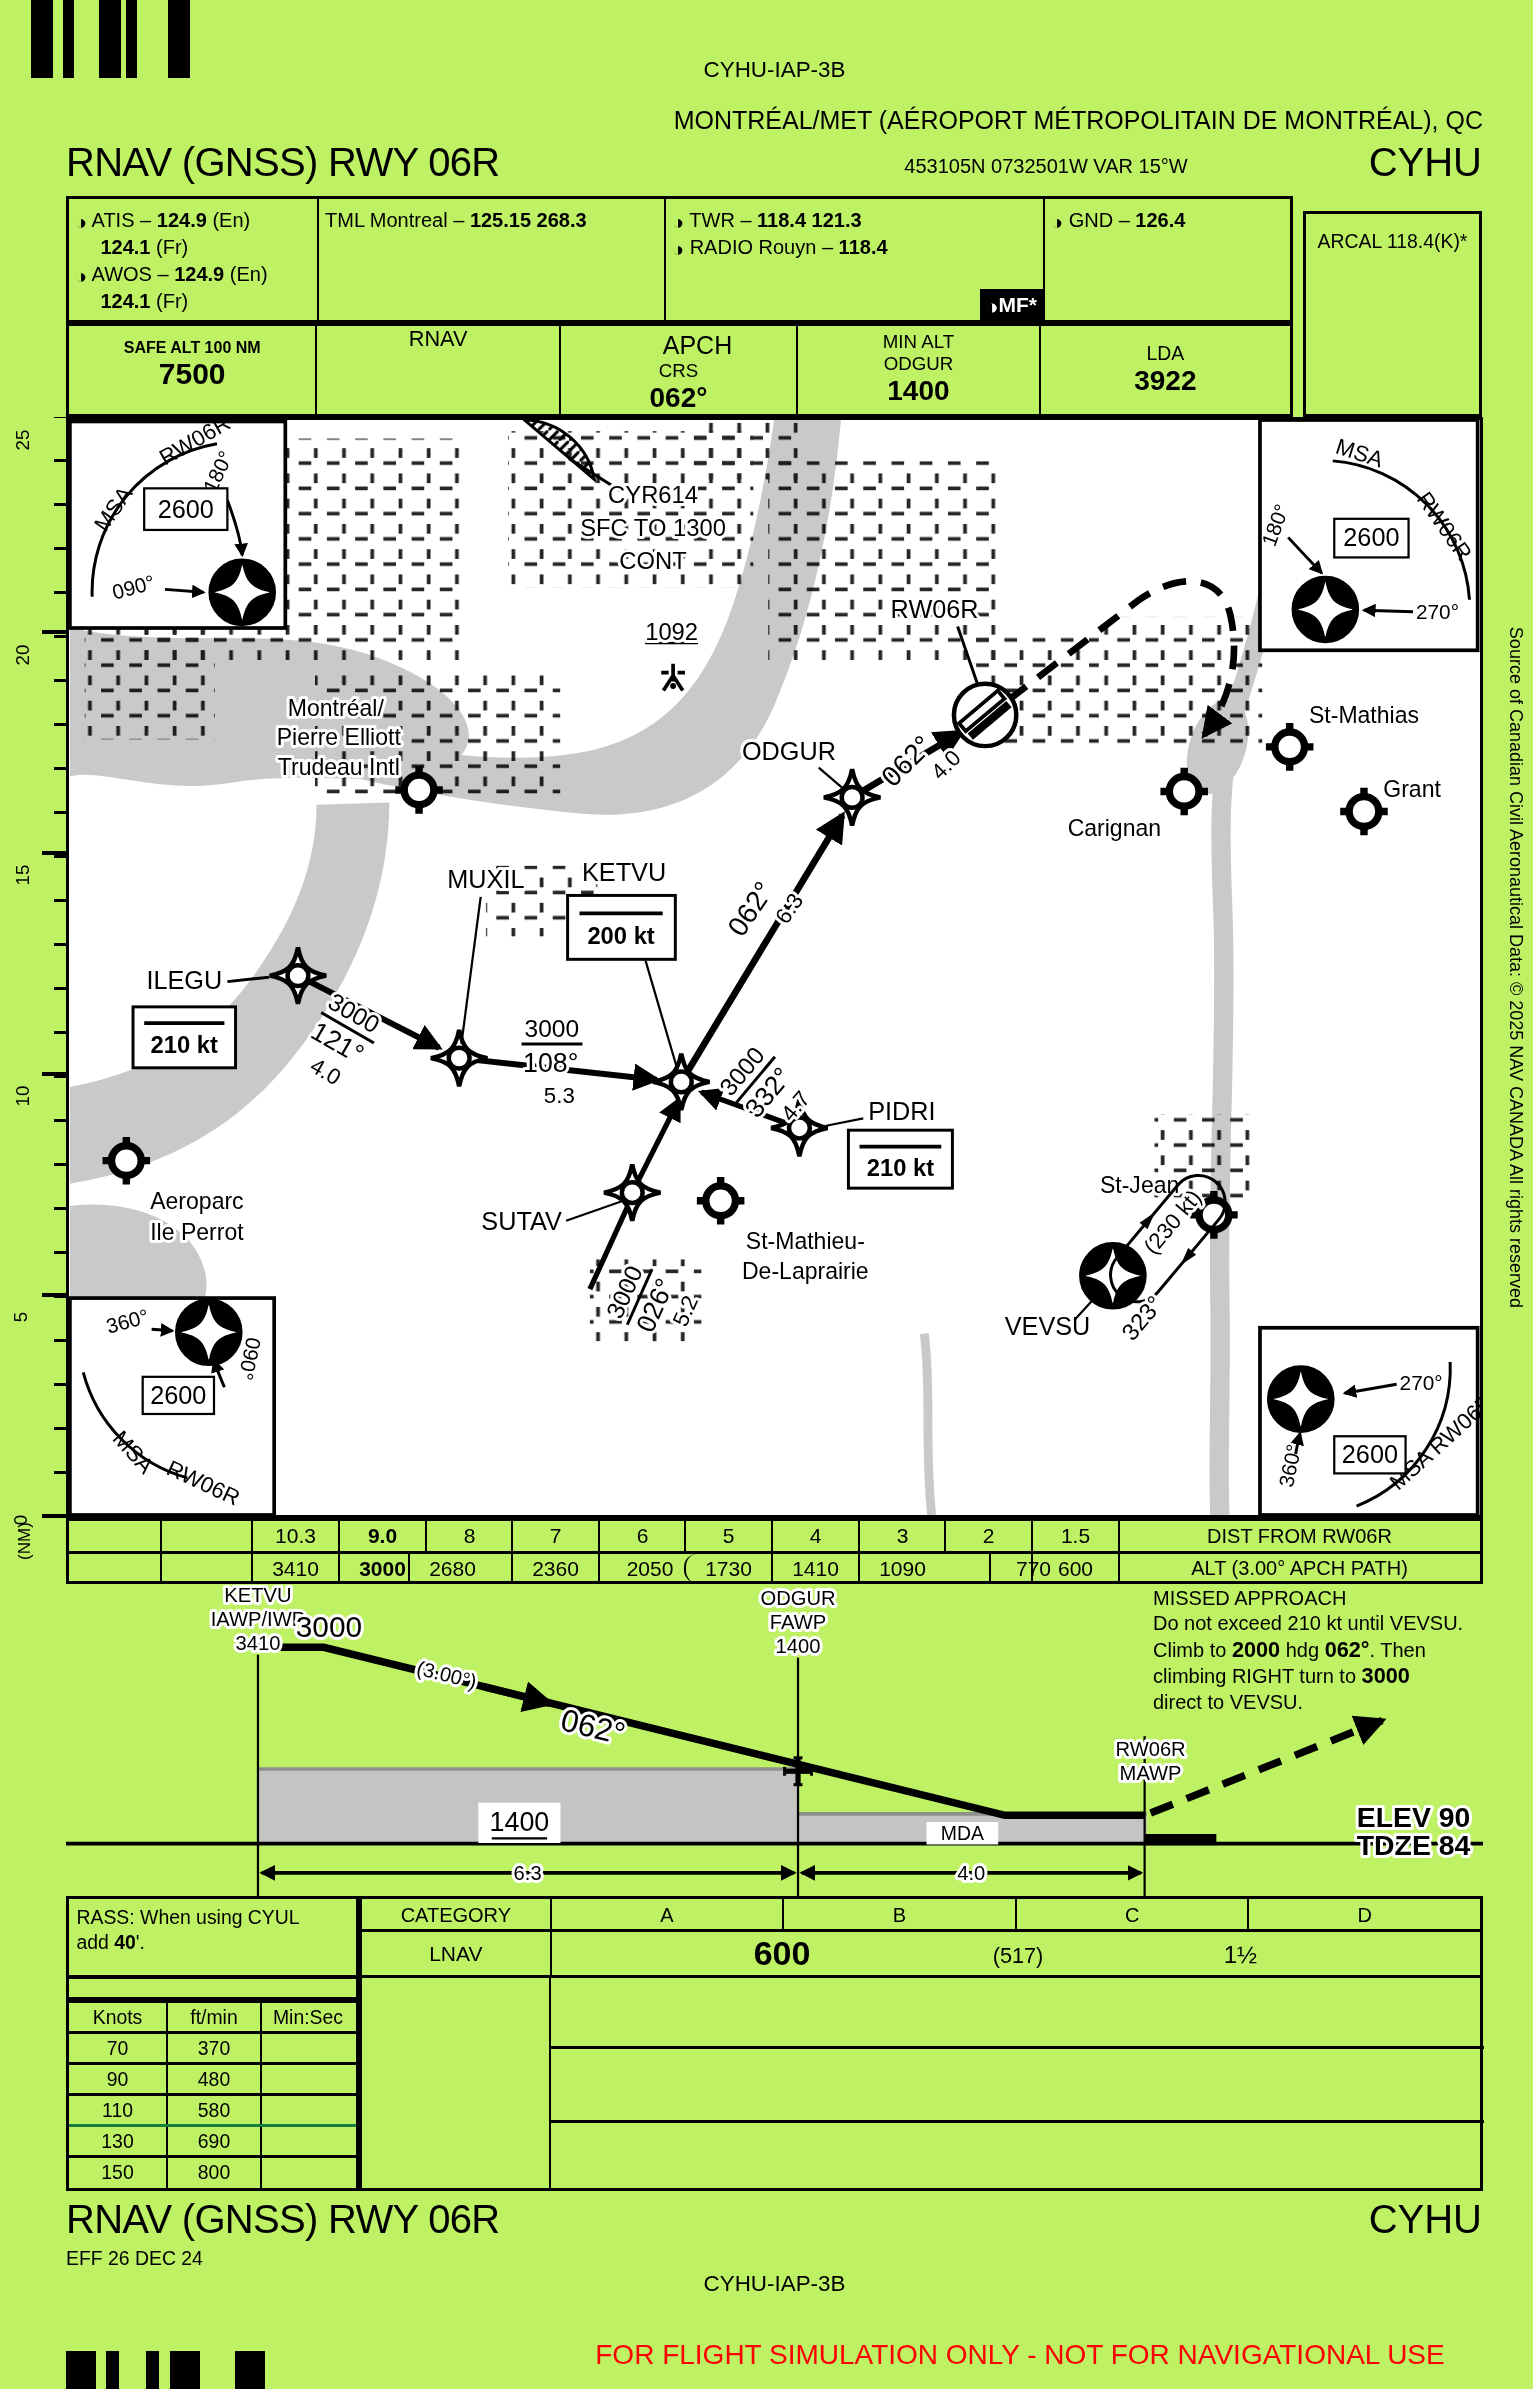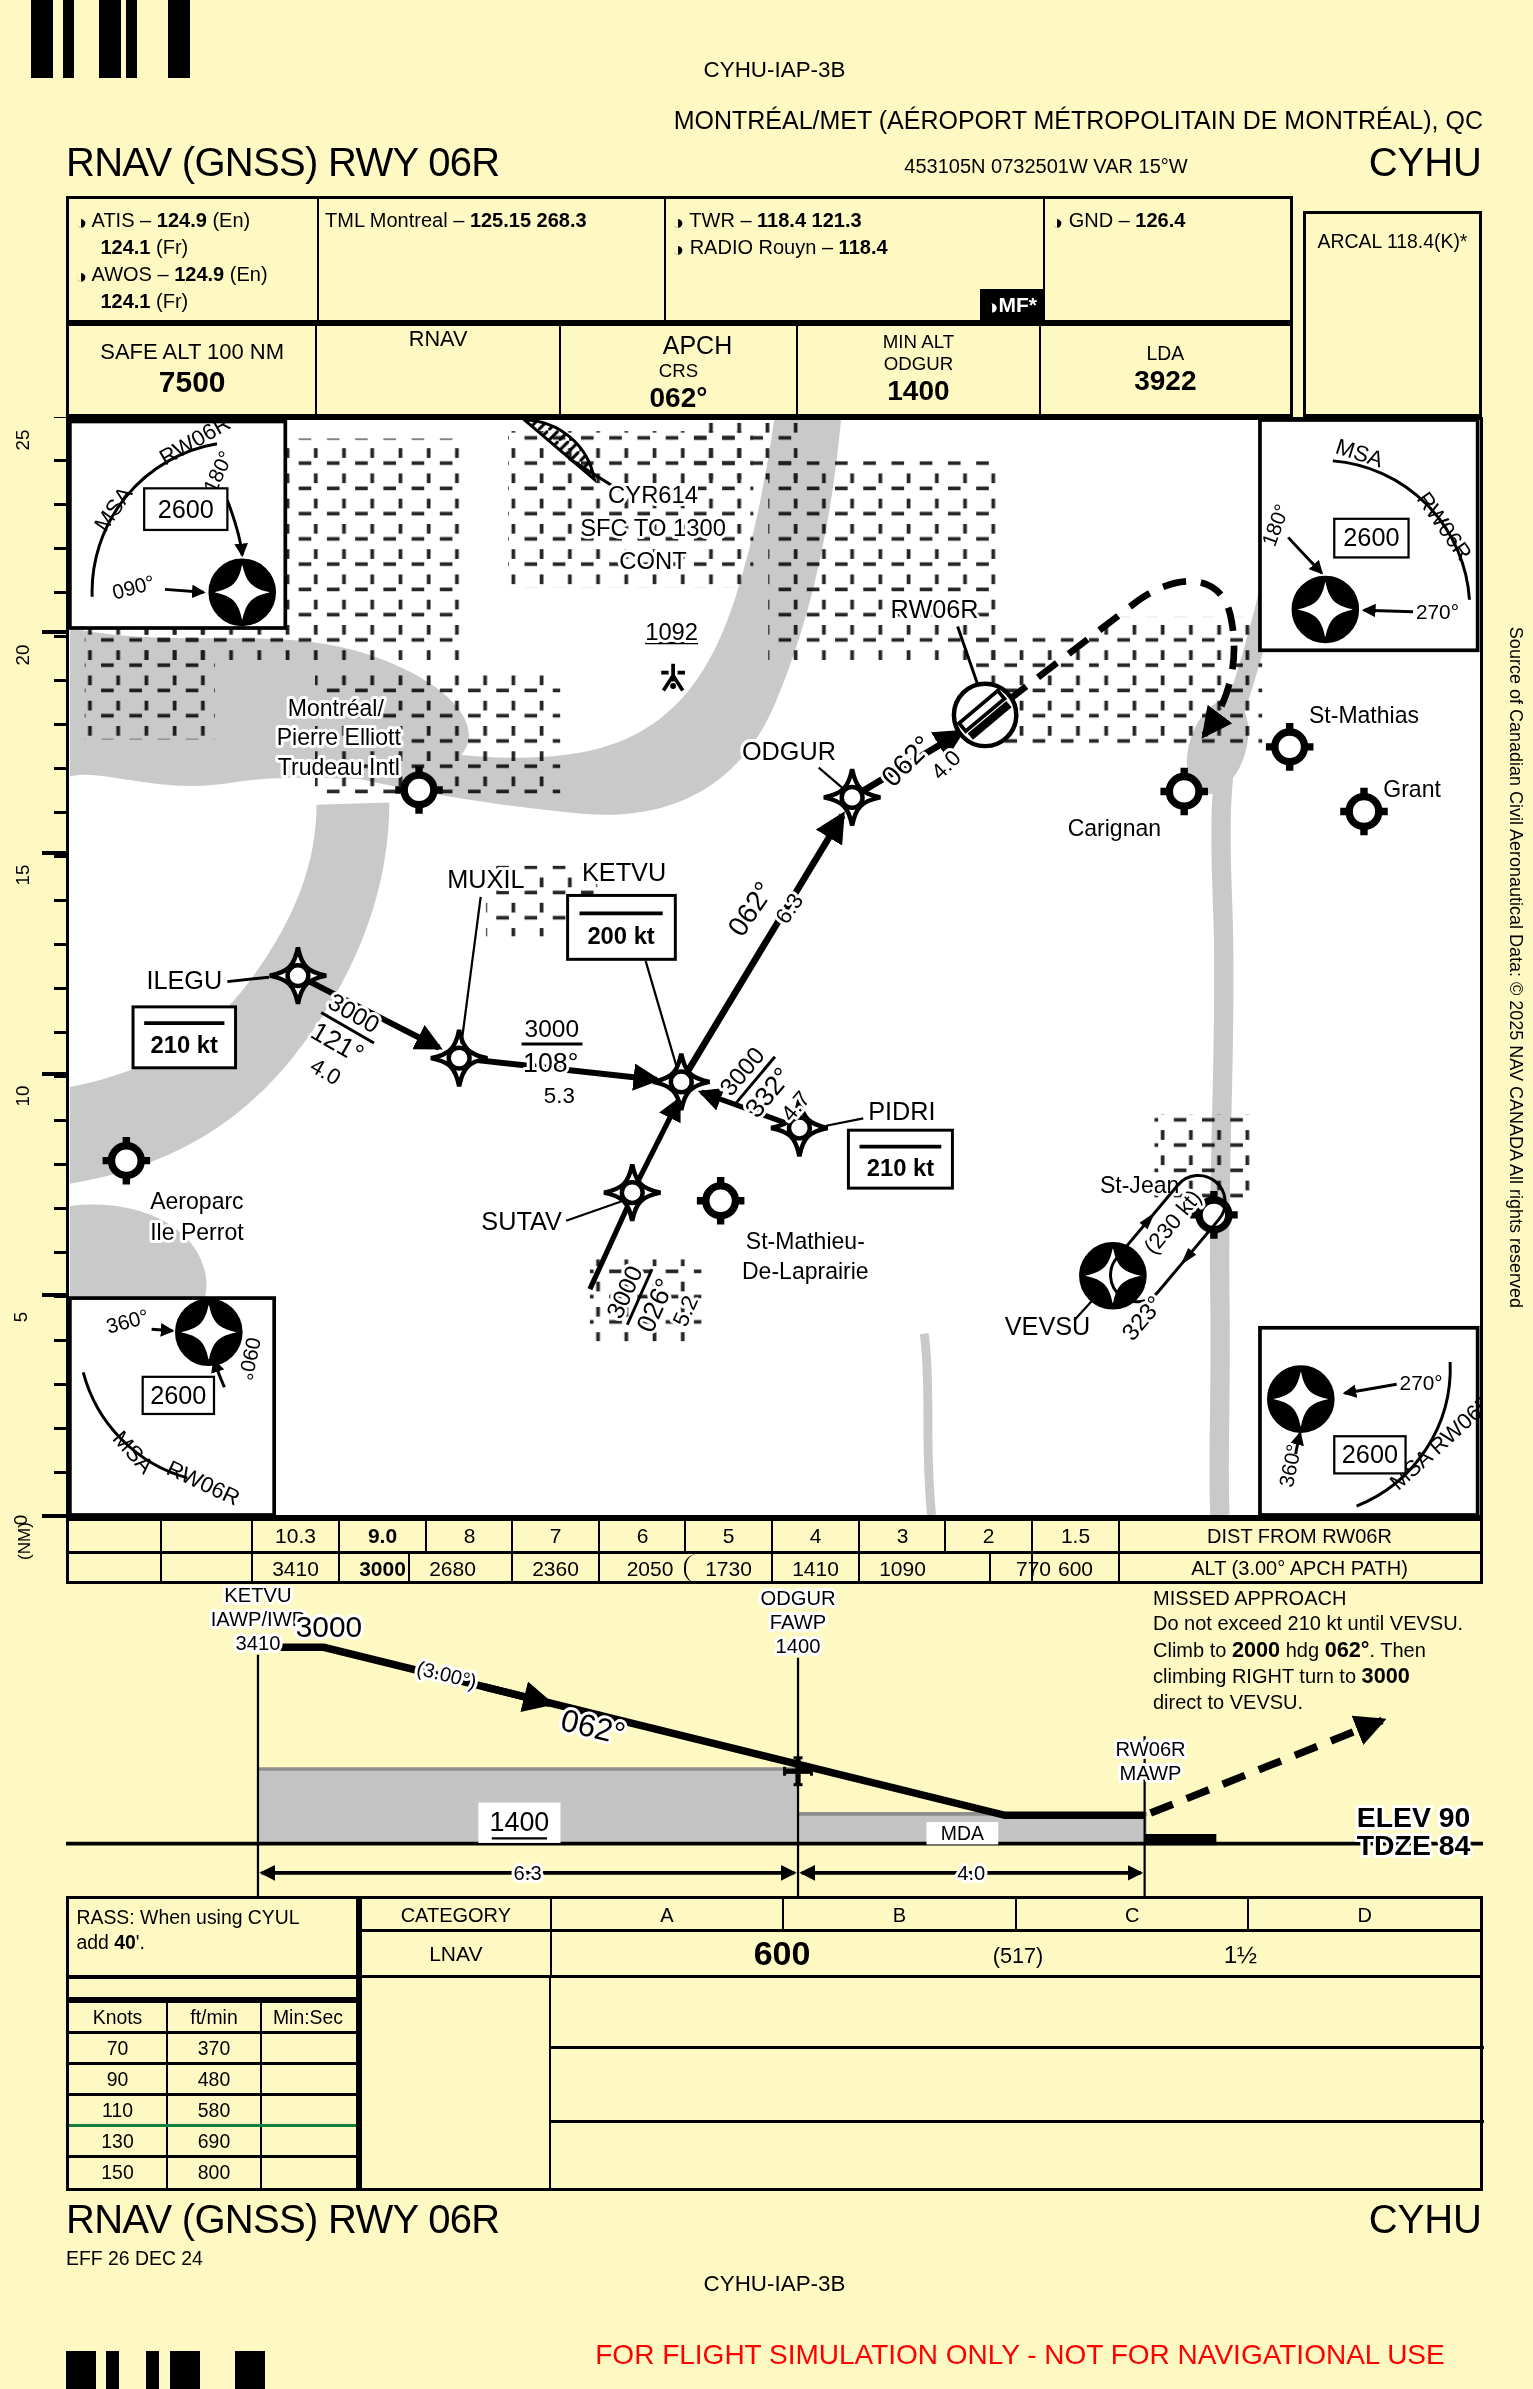"CYHU-IAP-3B" #page { background: #fef9c3 -> #bef264 }
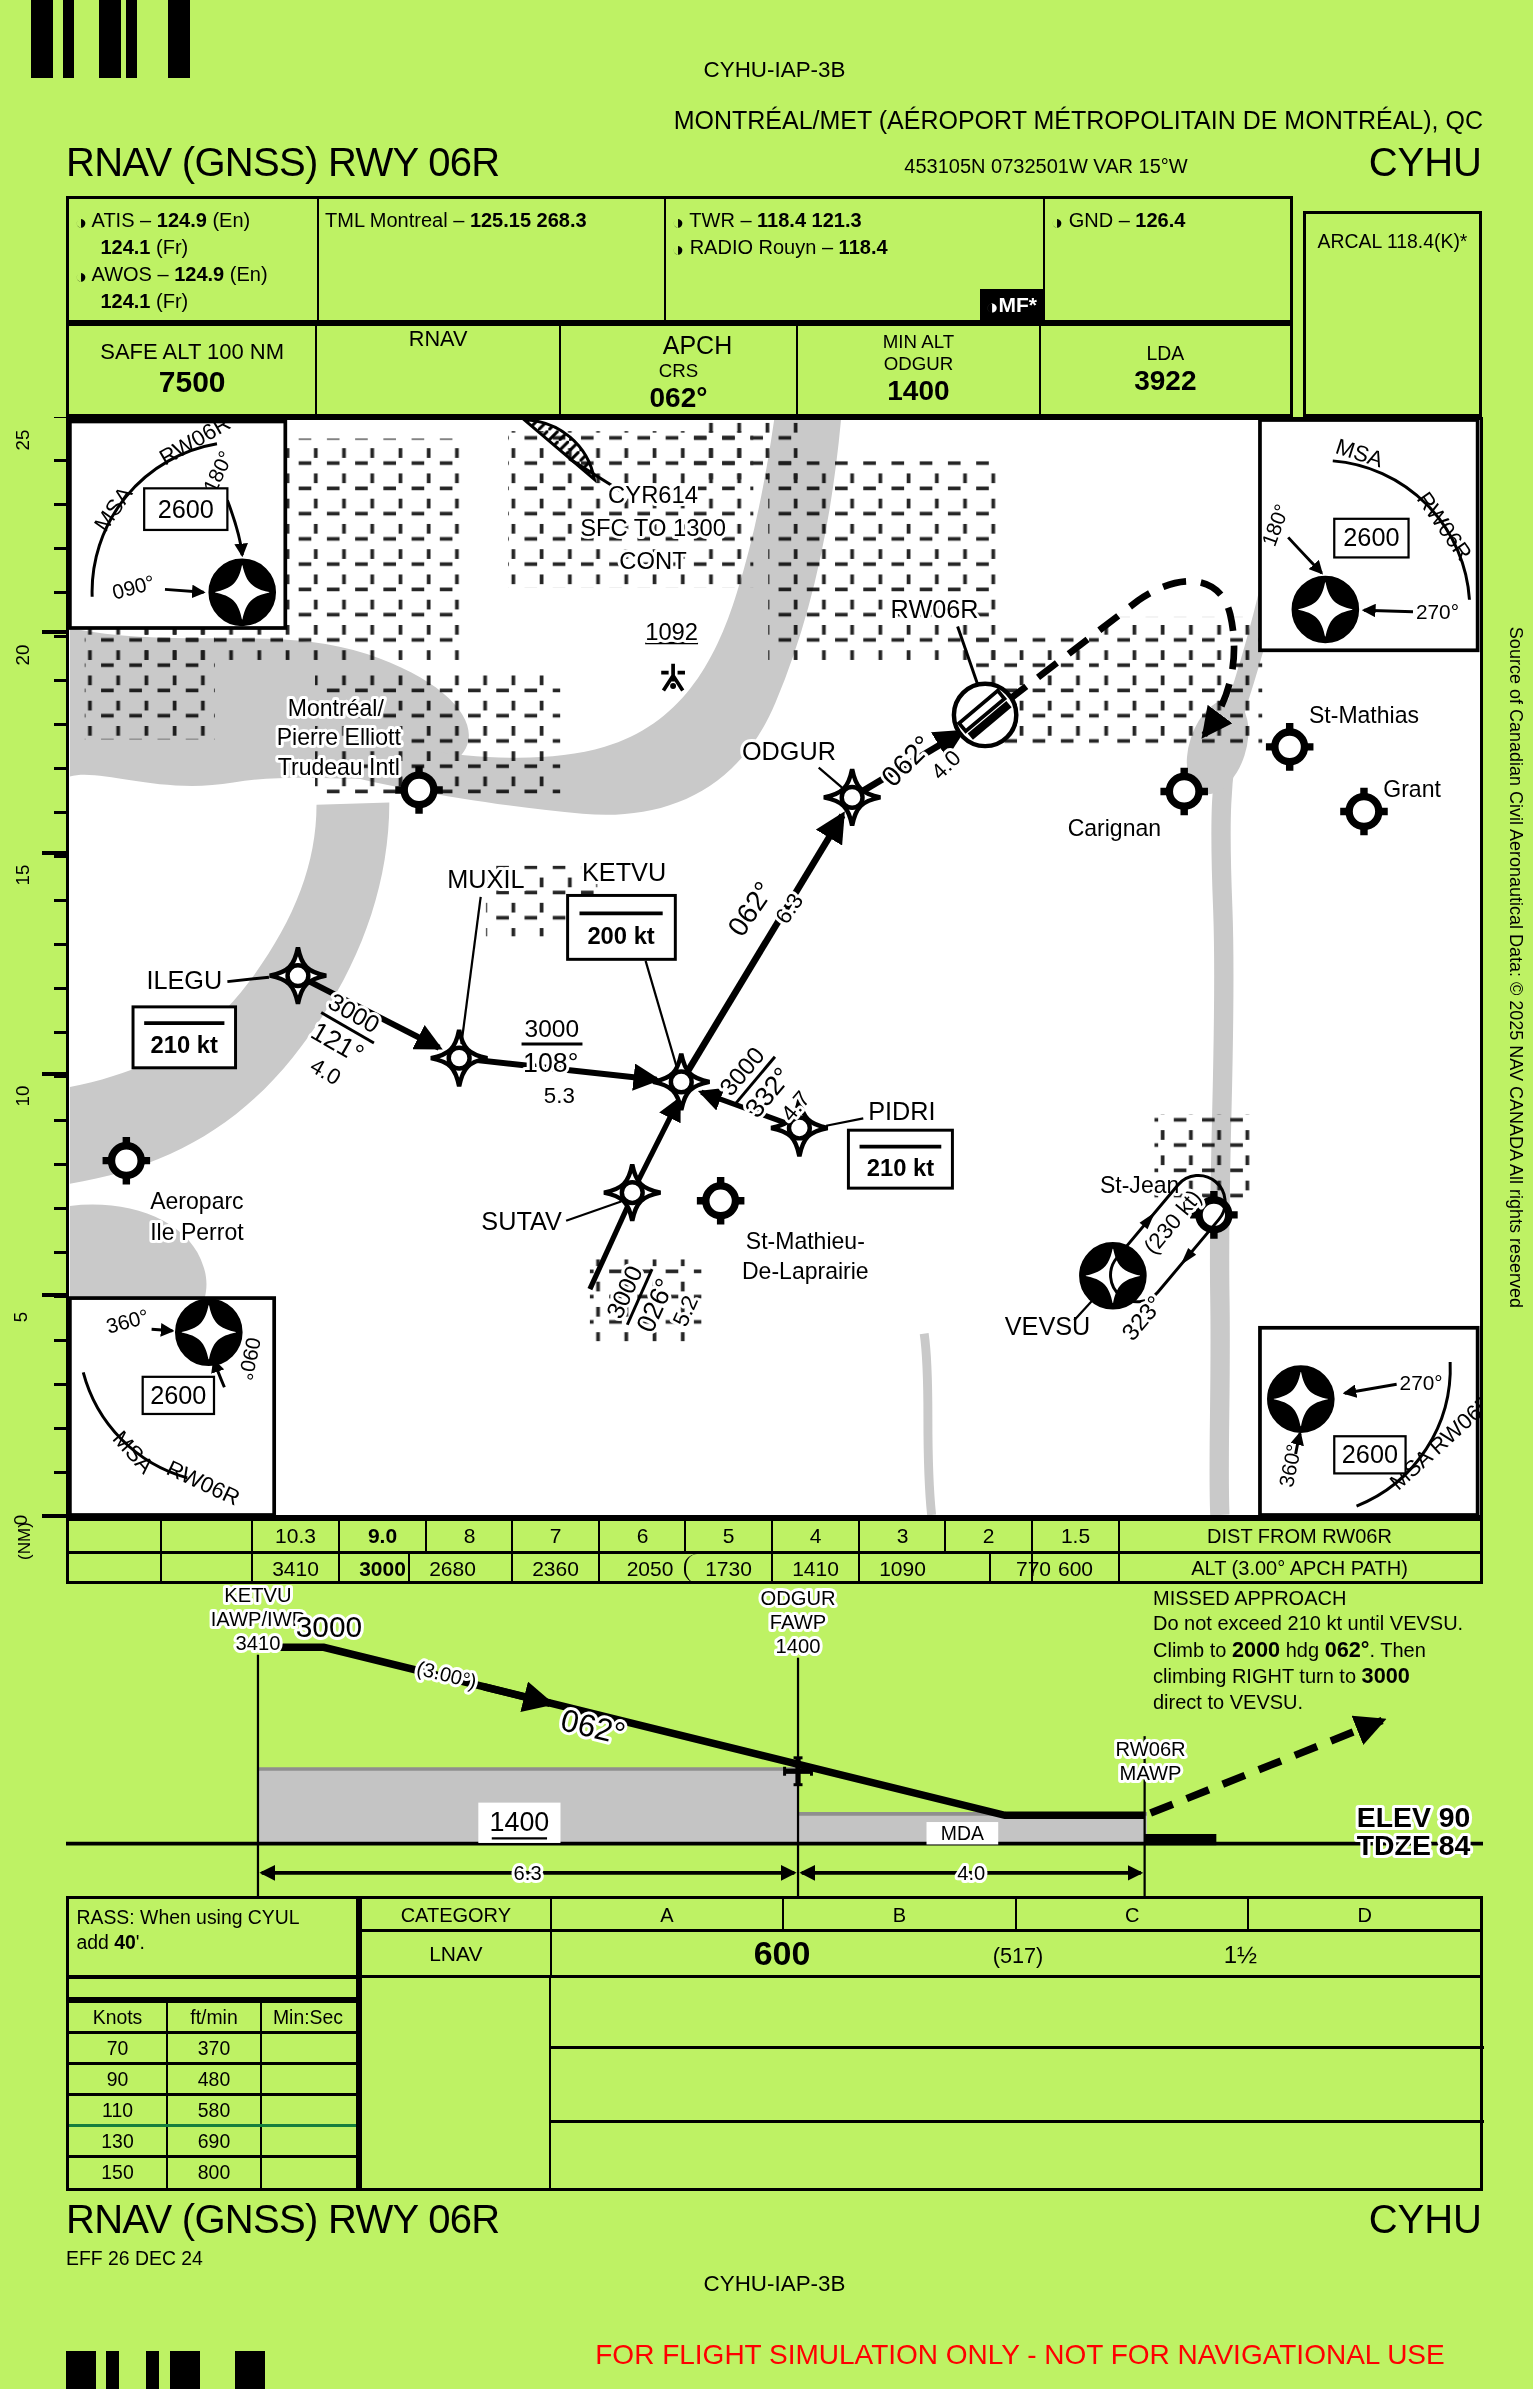"SAFE ALT 100 NM" div { font-size: 22px -> 16px; font-weight: none -> bold }
